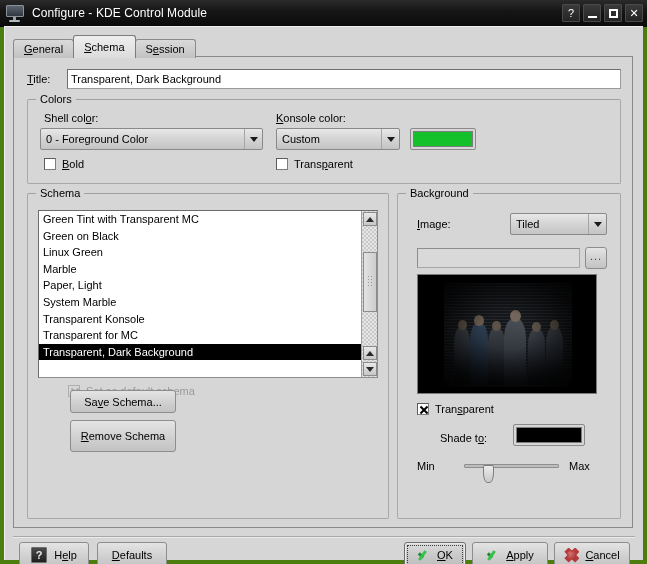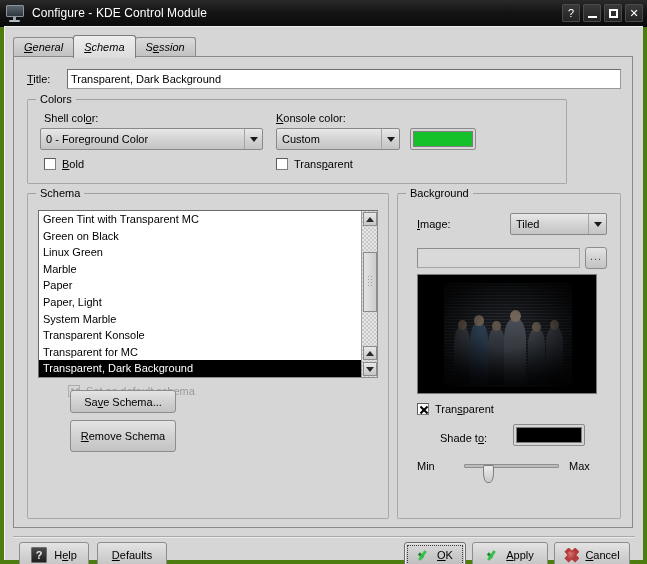"General" #tabbar { align-items: flex-start -> center; font-style: italic -> none }
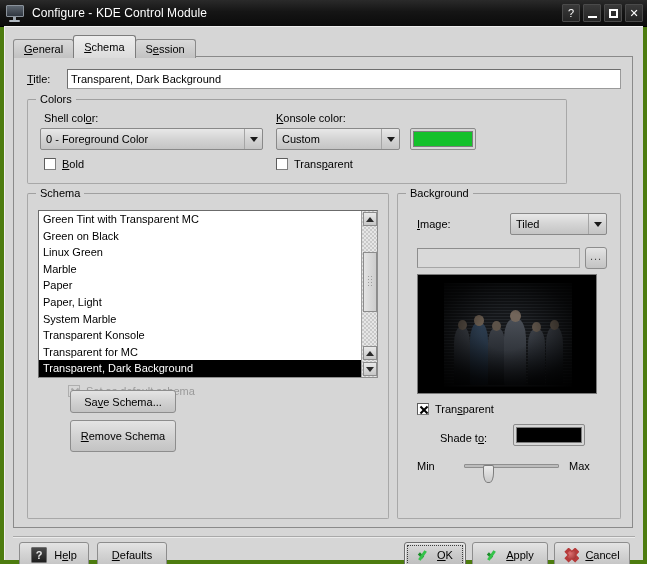"Colors" #g-colors { width: 540px -> 594px }
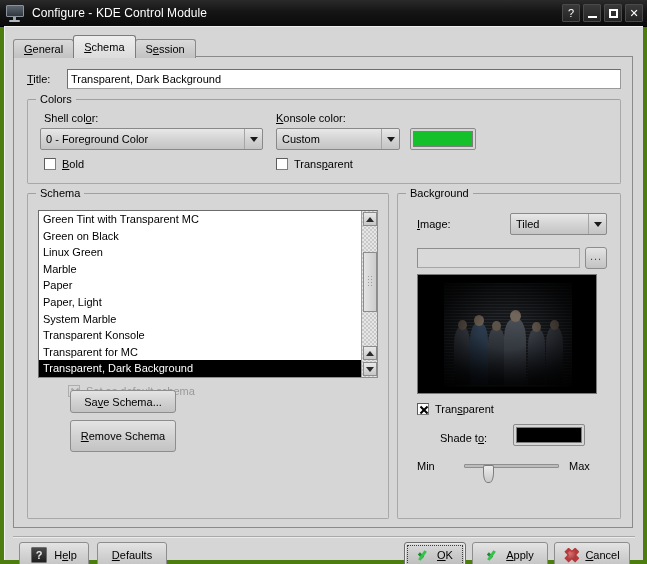"Paper" div.litem { html: <div>Paper</div> -> none }
